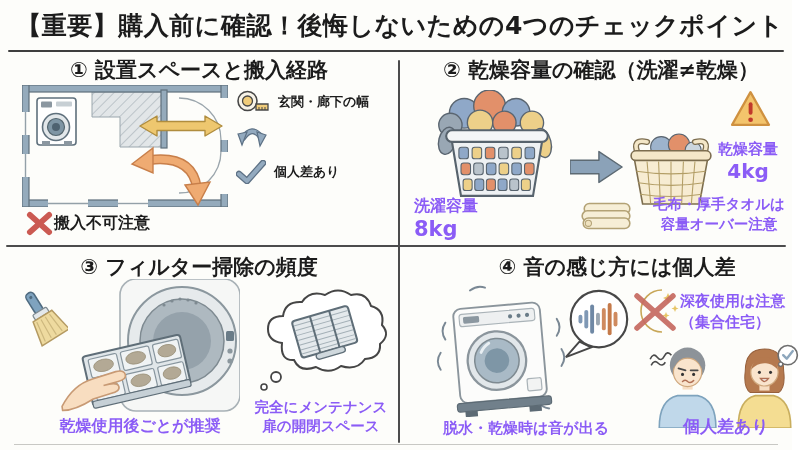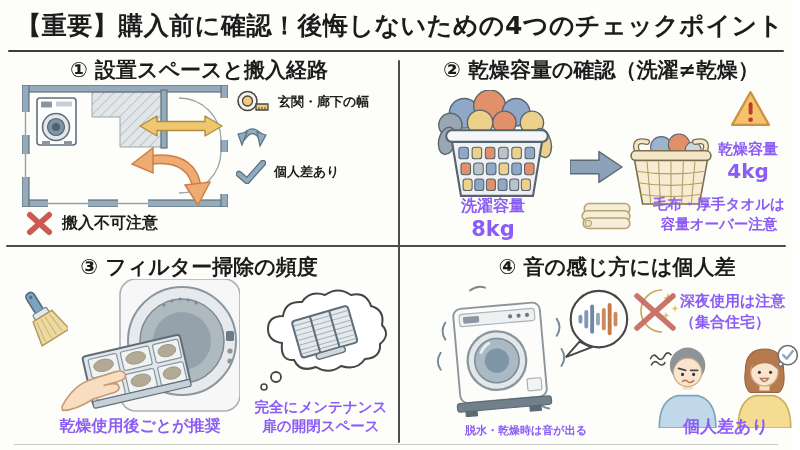"洗濯容量" .wash-cap { left: 21px -> 12px; text-align: center -> none }
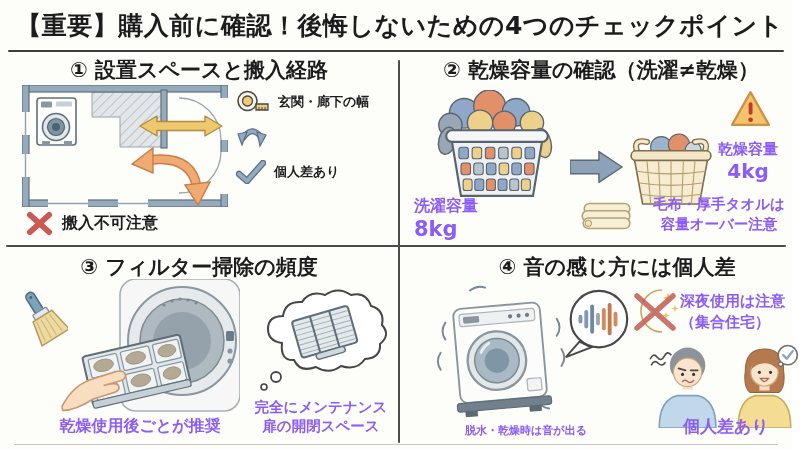"搬入不可注意" .warn-row { gap: 9px -> 1px }
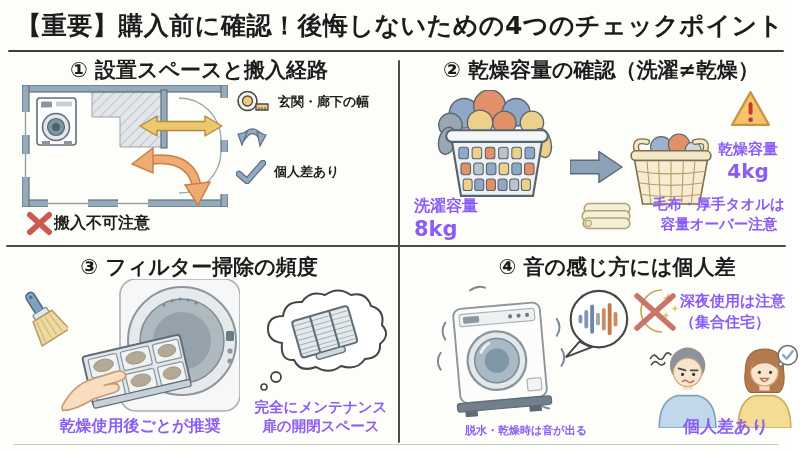"脱水・乾燥時は音が出る" .cap-noise-left { font-size: 11px -> 15px }
